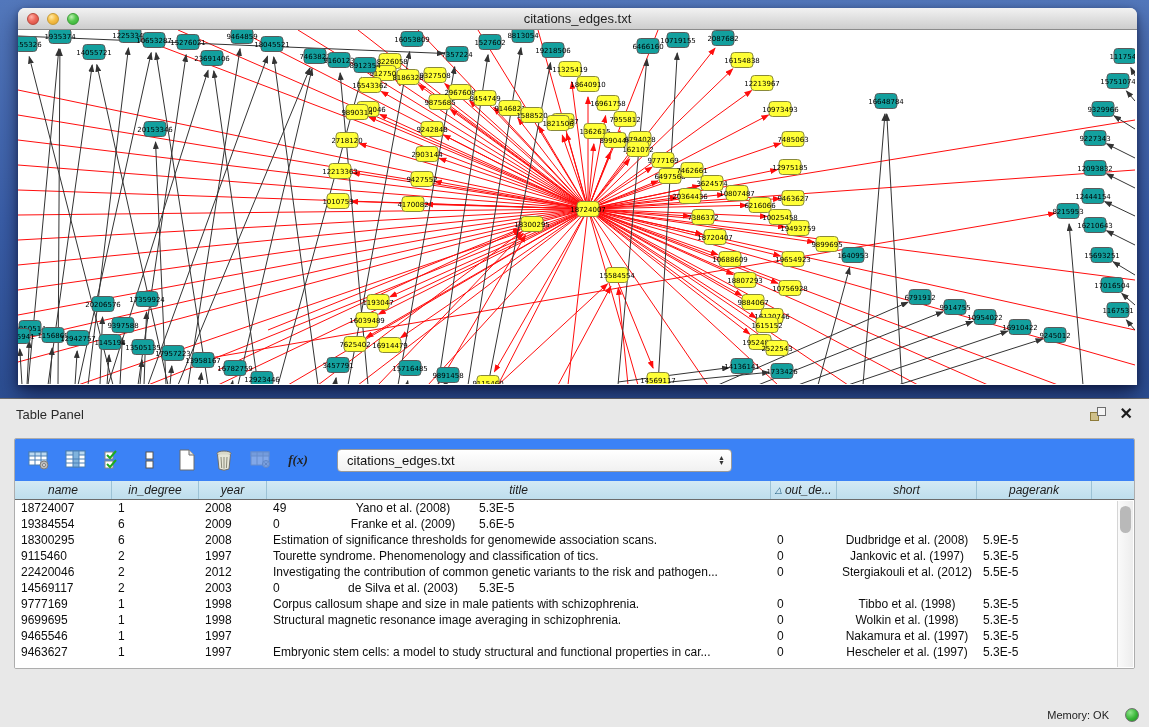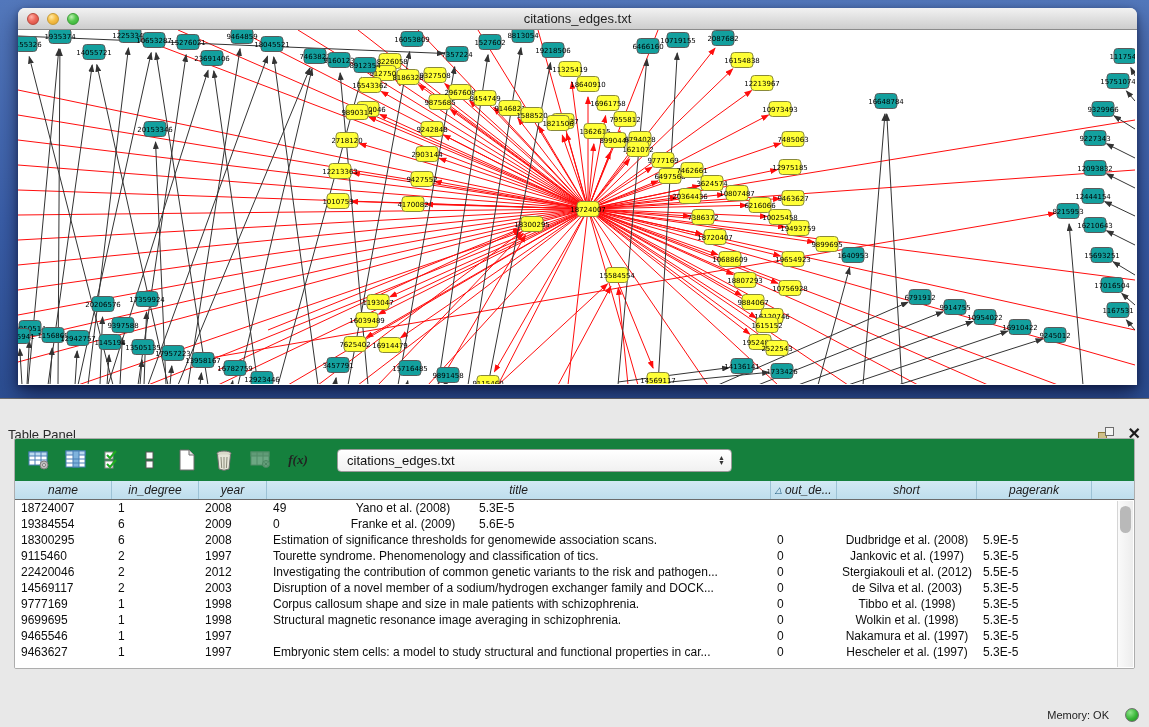"Table Panel" .panel-header { margin-top: 20px -> none; padding: 0 8px -> 0 16px }
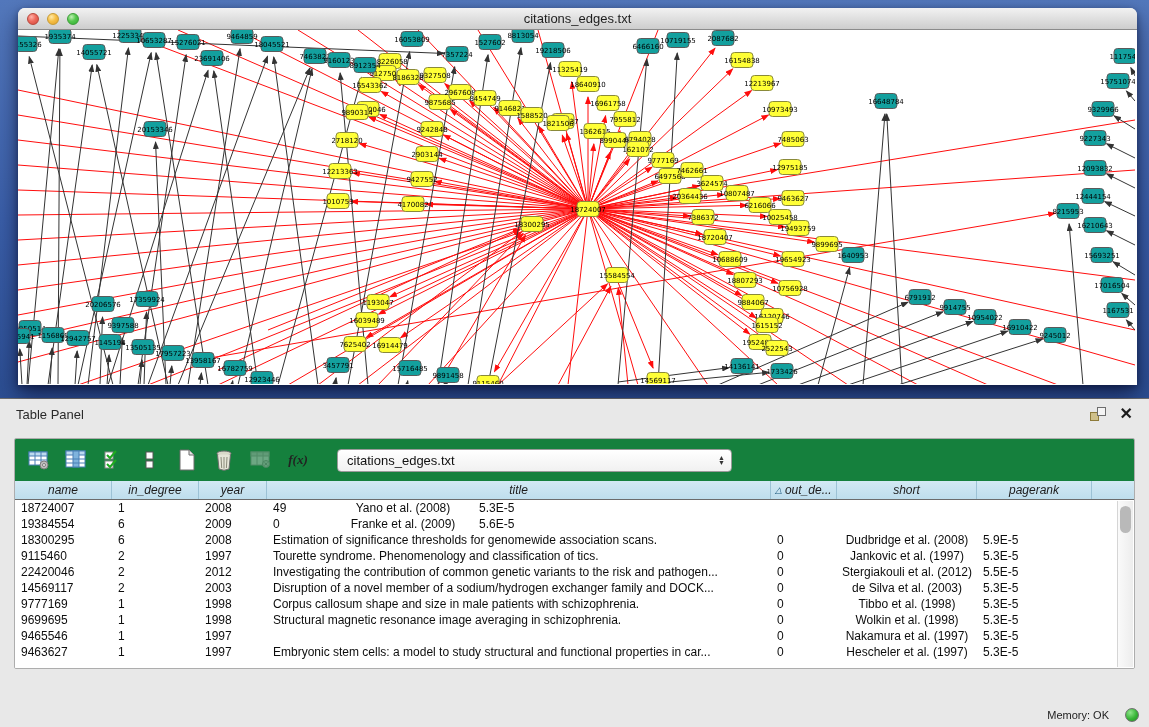"f(x)" .toolbar { background: #15803d -> #3b82f6 }
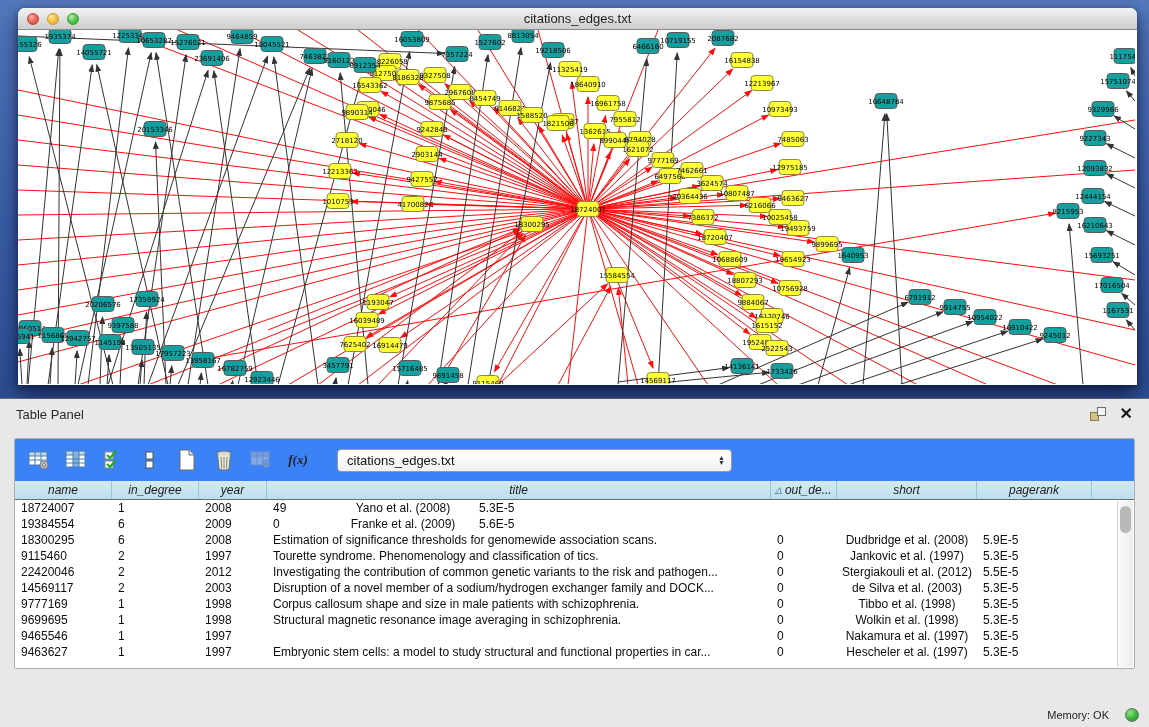"Disruption of a novel member" div.td { html: <div>Disruption of a novel member of a sodium/hydrogen exchanger family and DOCK...</div> -> none }
